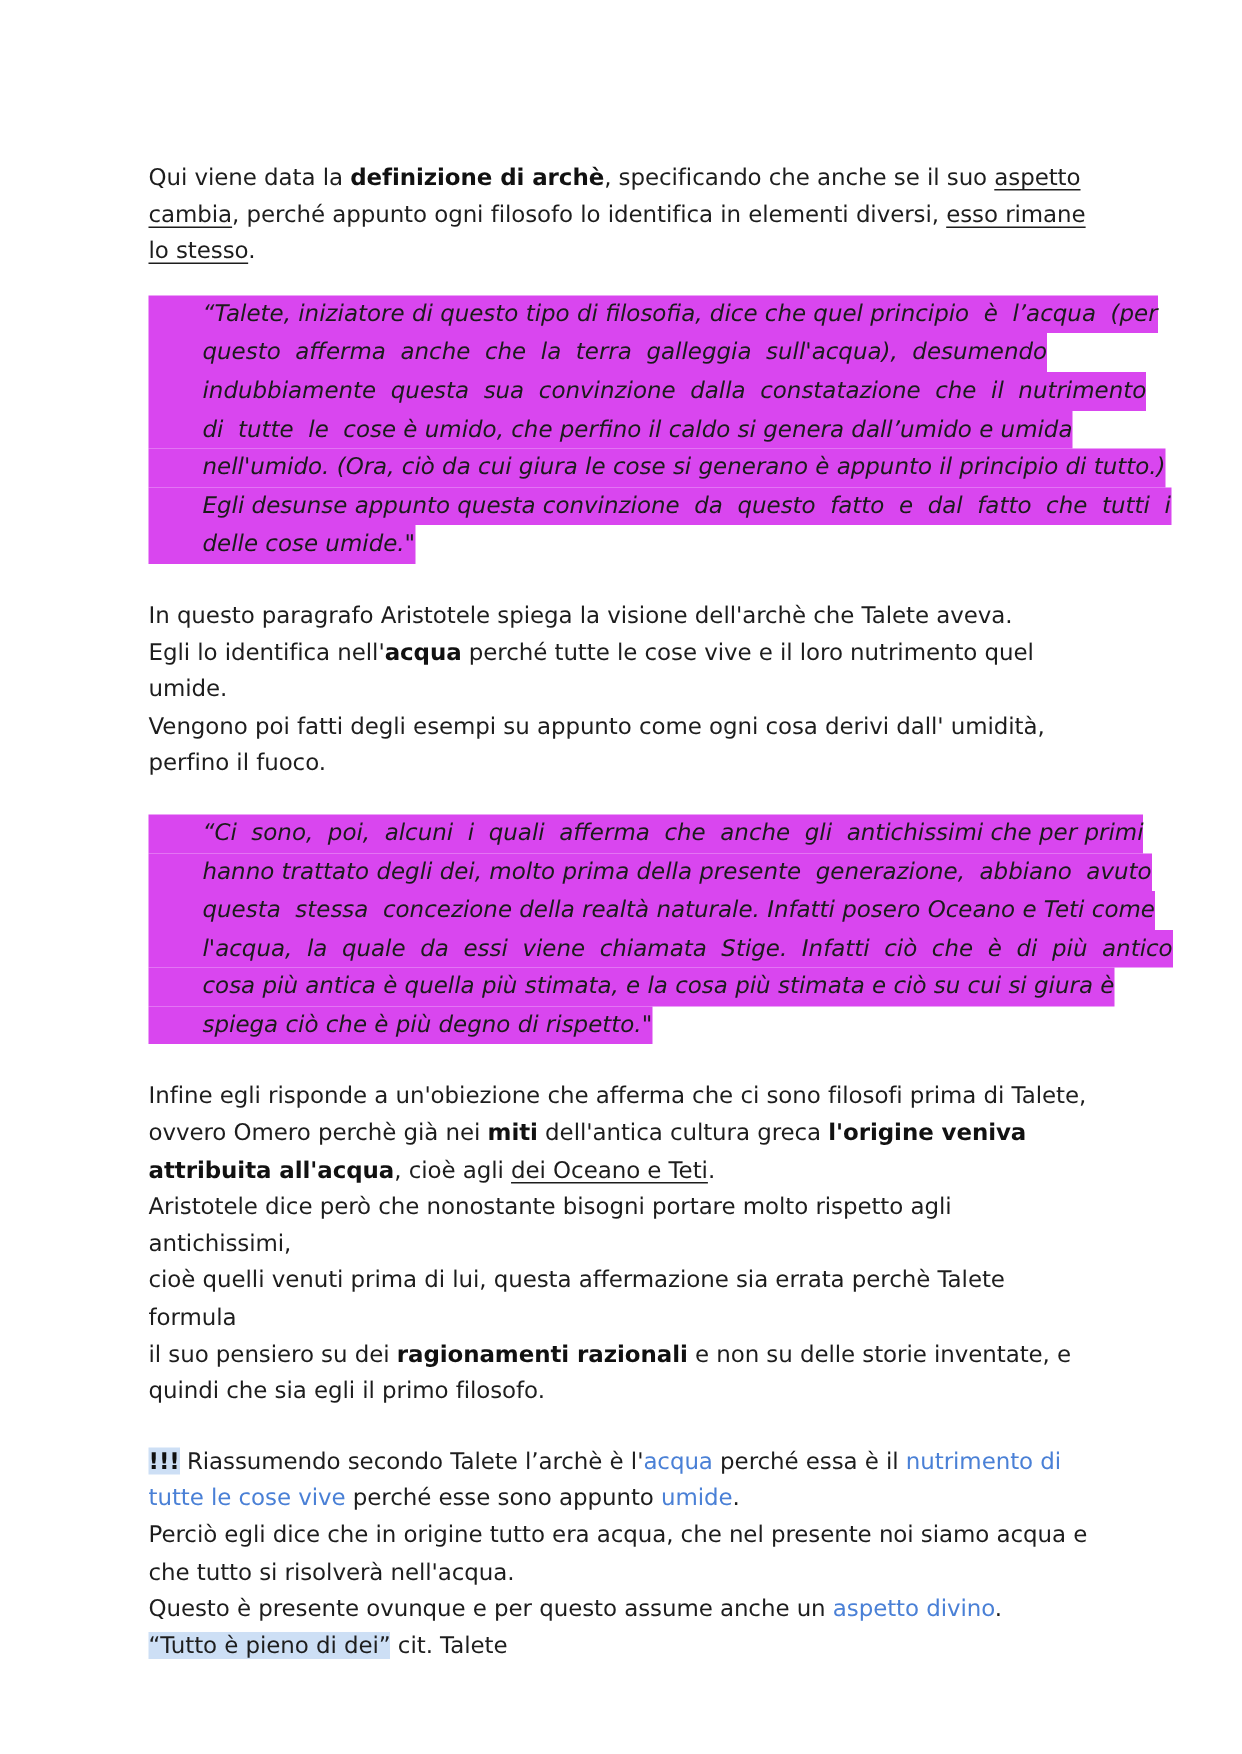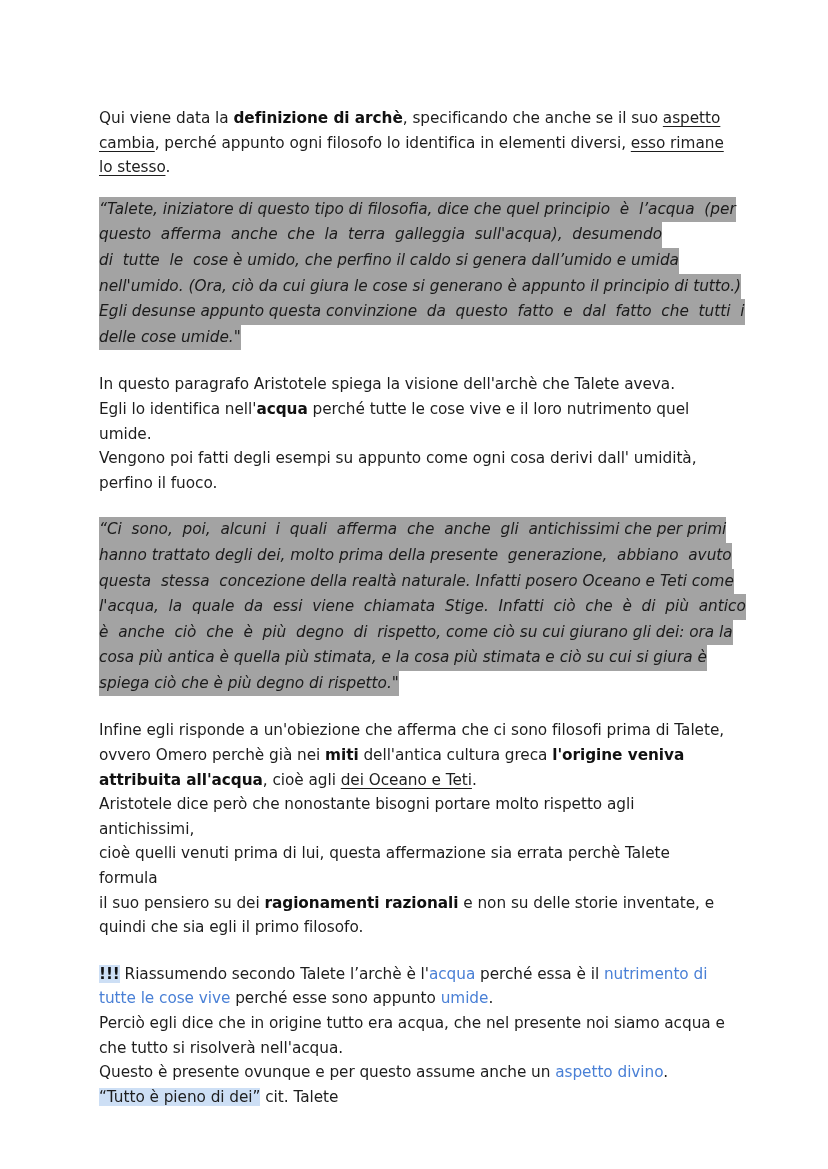"“Talete, iniziatore di questo tipo" .quote .ln { background-color: #a3a3a3 -> #d946ef; padding-left: none -> 36px }
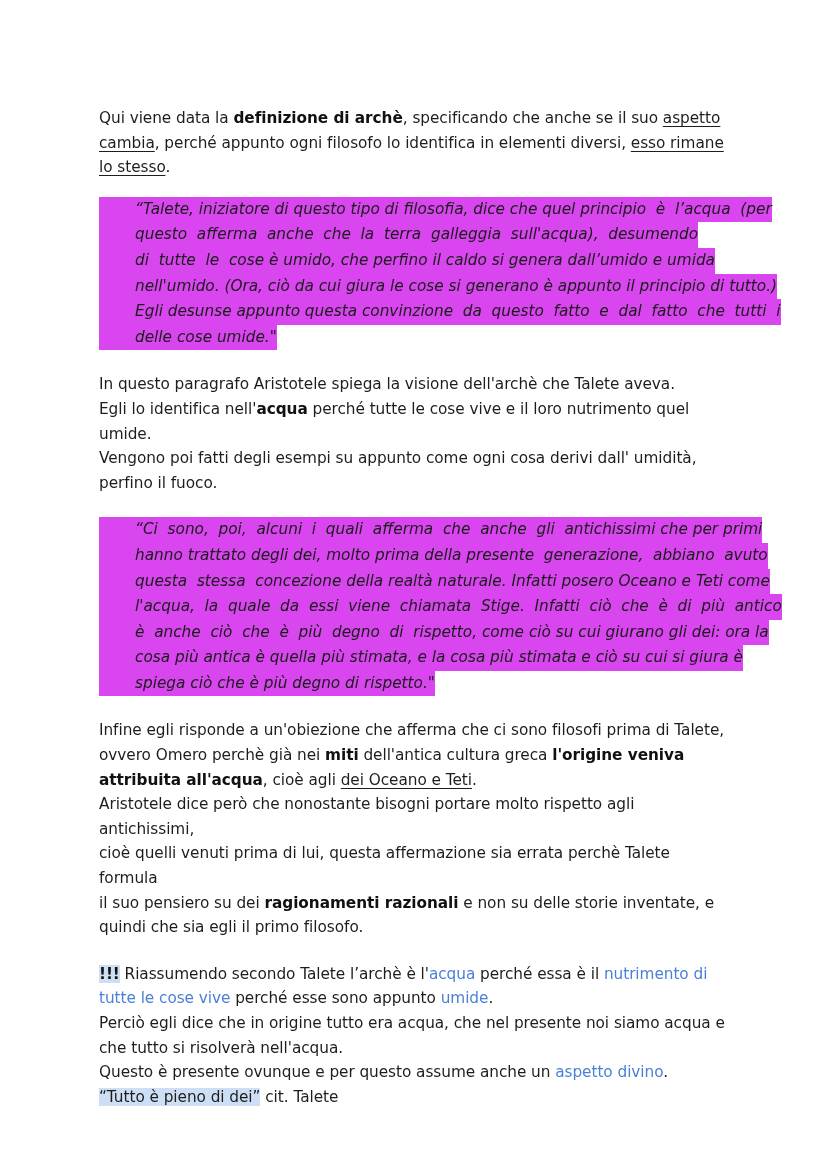"indubbiamente questa sua convinzione" span.ln { html: none -> <span>indubbiamente questa sua convinzione dalla constatazione che il nutrimento</span> }
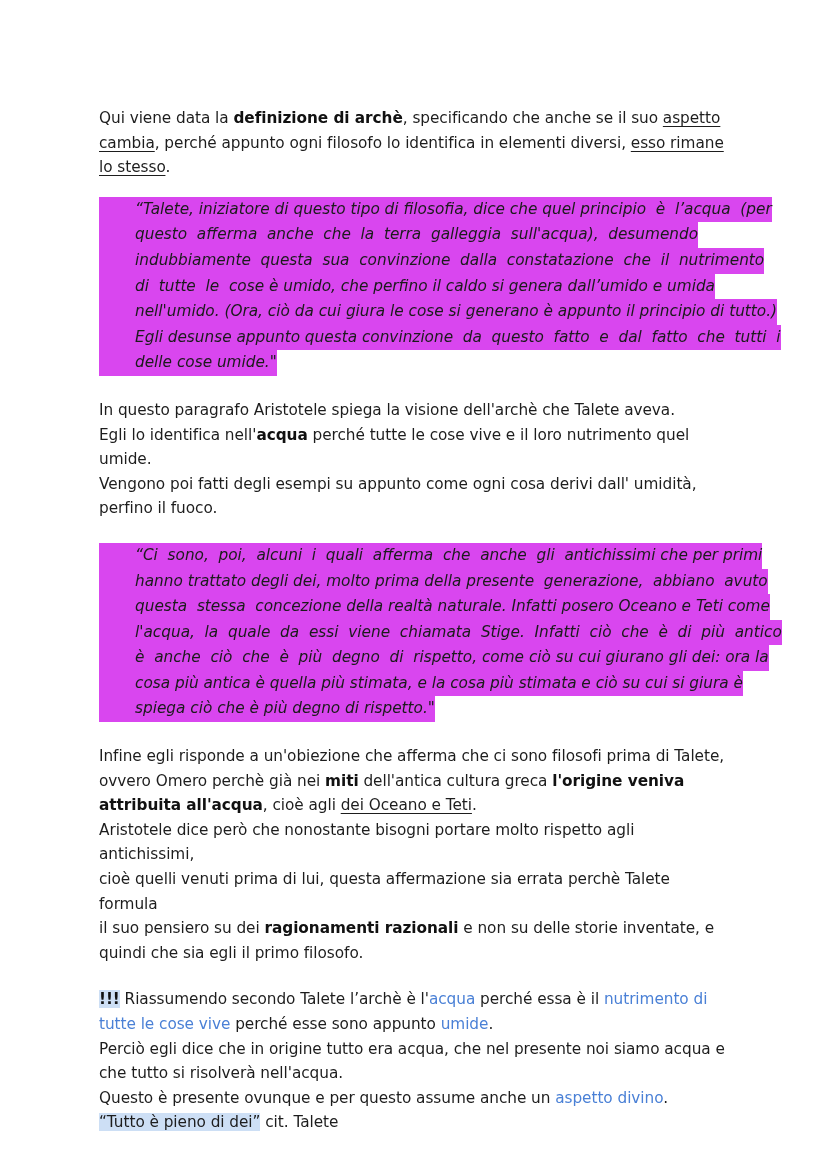"è anche ciò che è" span.ln { html: <span>è anche ciò che è più degno di rispetto, come ciò su cui giurano gli dei: ora la</span> -> none }
